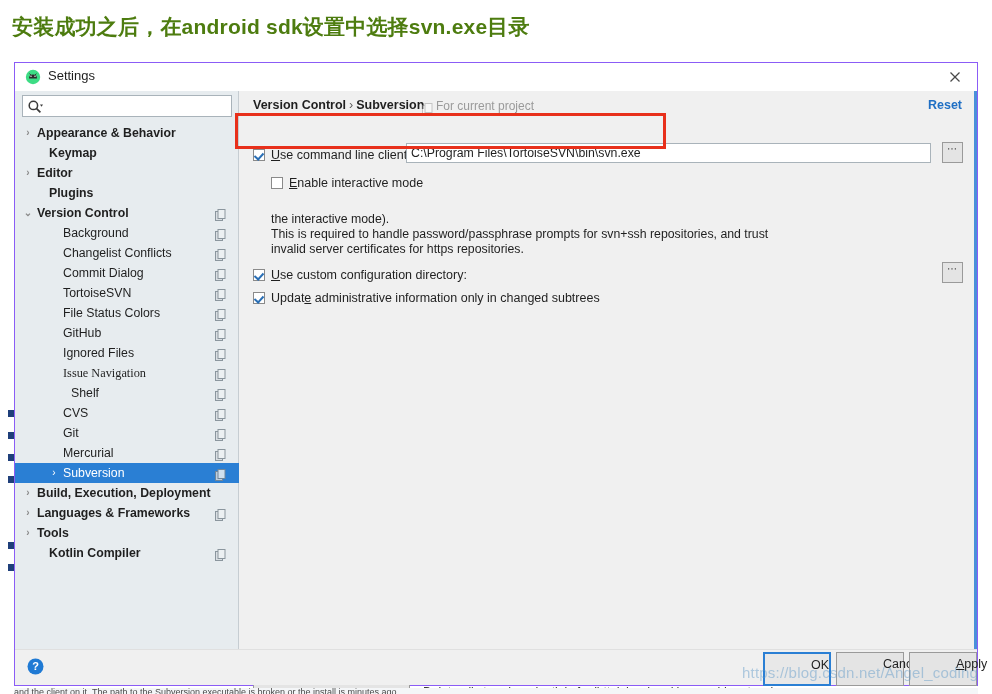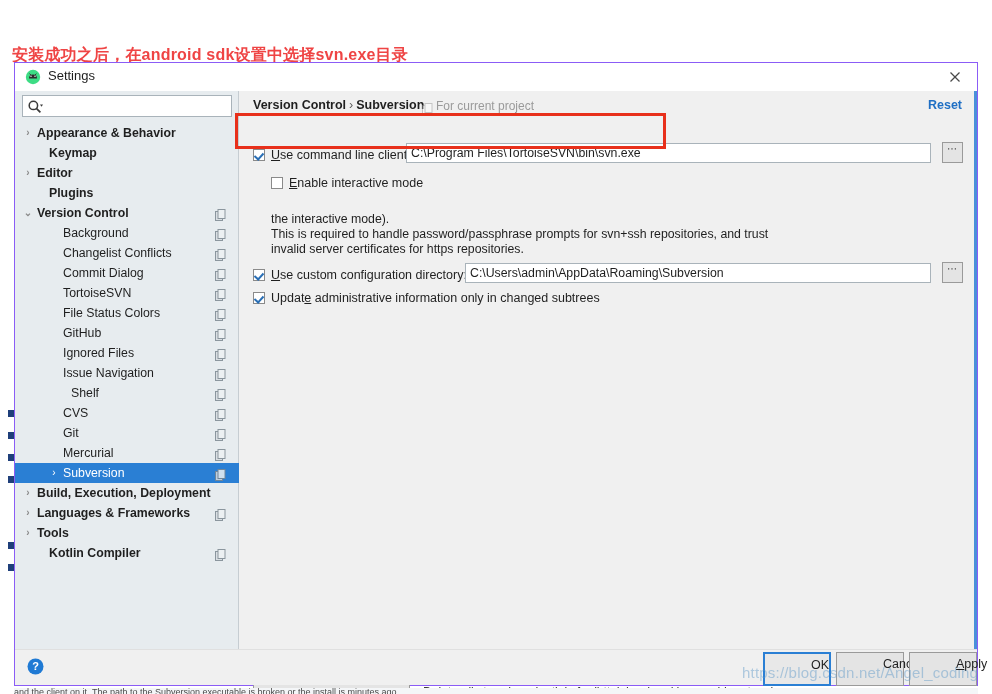"安装成功之后，在android sdk设置中选择svn.exe目录" .page-heading { color: #ef4444 -> #4d7c0f; font-size: 16px -> 21px; margin-top: 32px -> none }
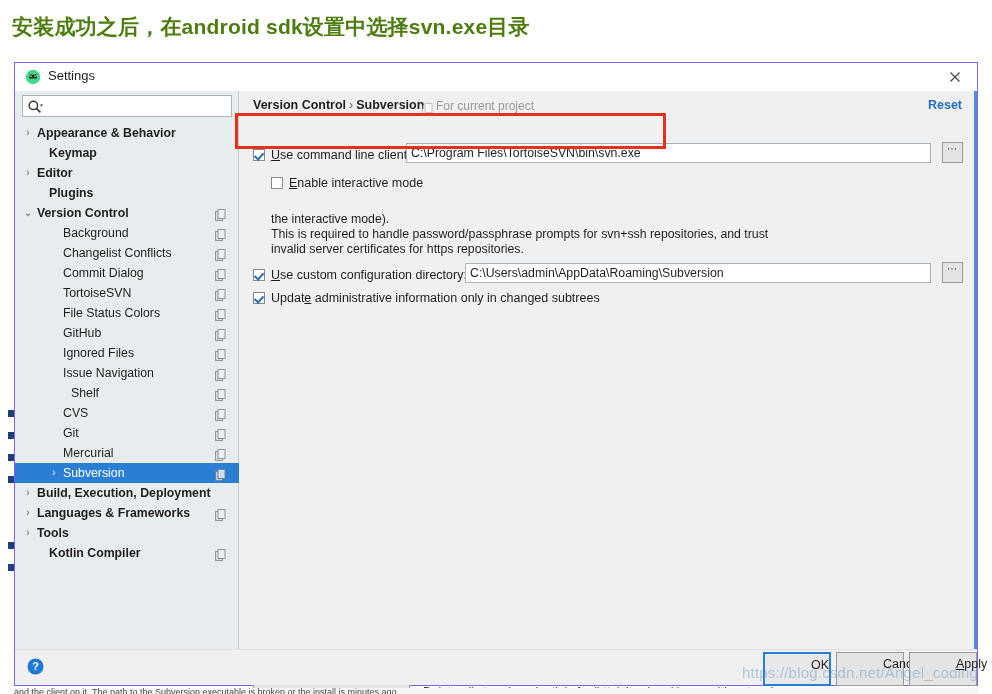"C:\Users\admin\AppData\Roaming\Subversio" input.txtfield { html: <input> -> none }
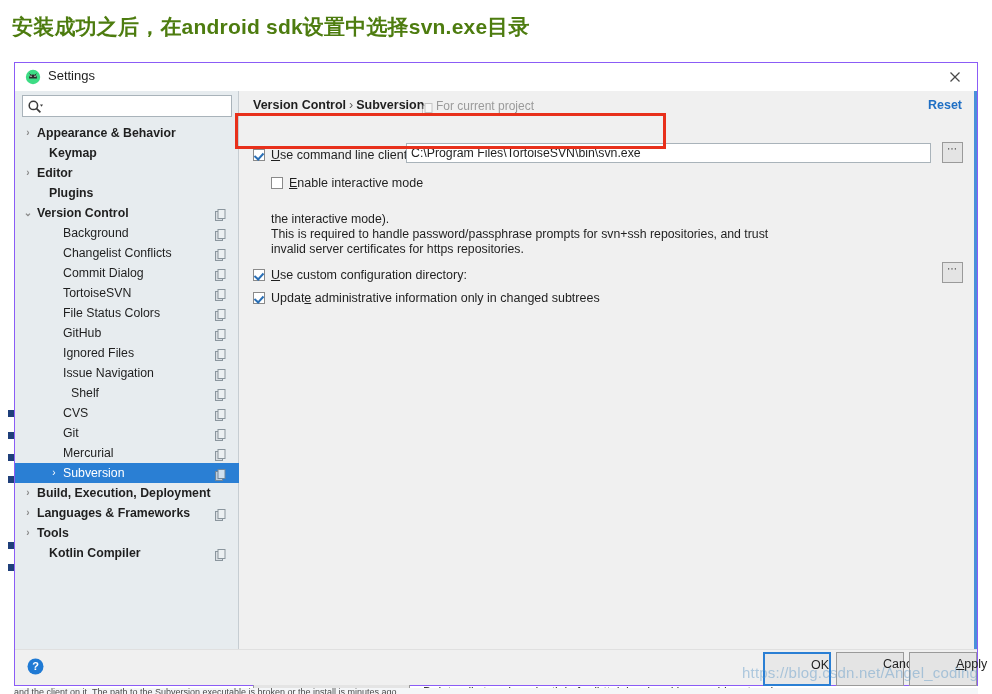"Issue Navigation" span.tree-label { font-family: none -> Liberation Serif, serif }
